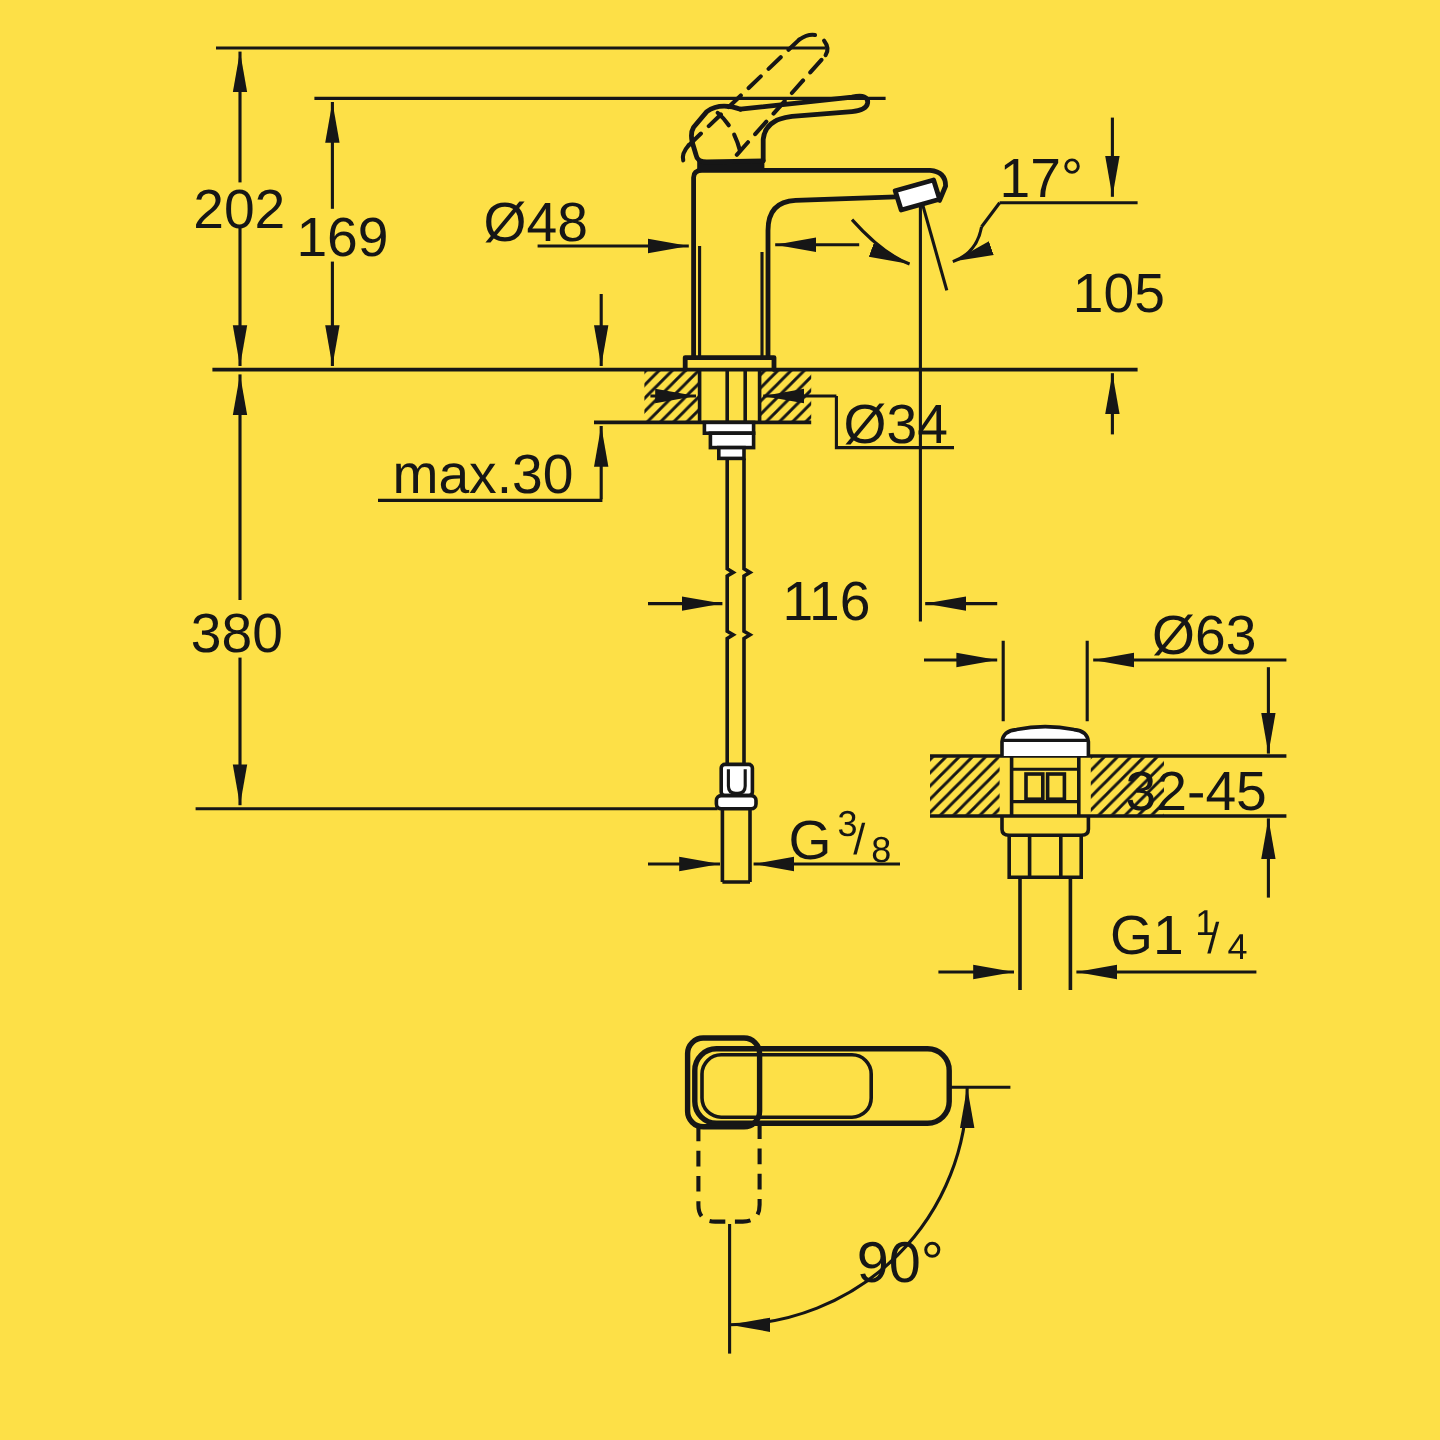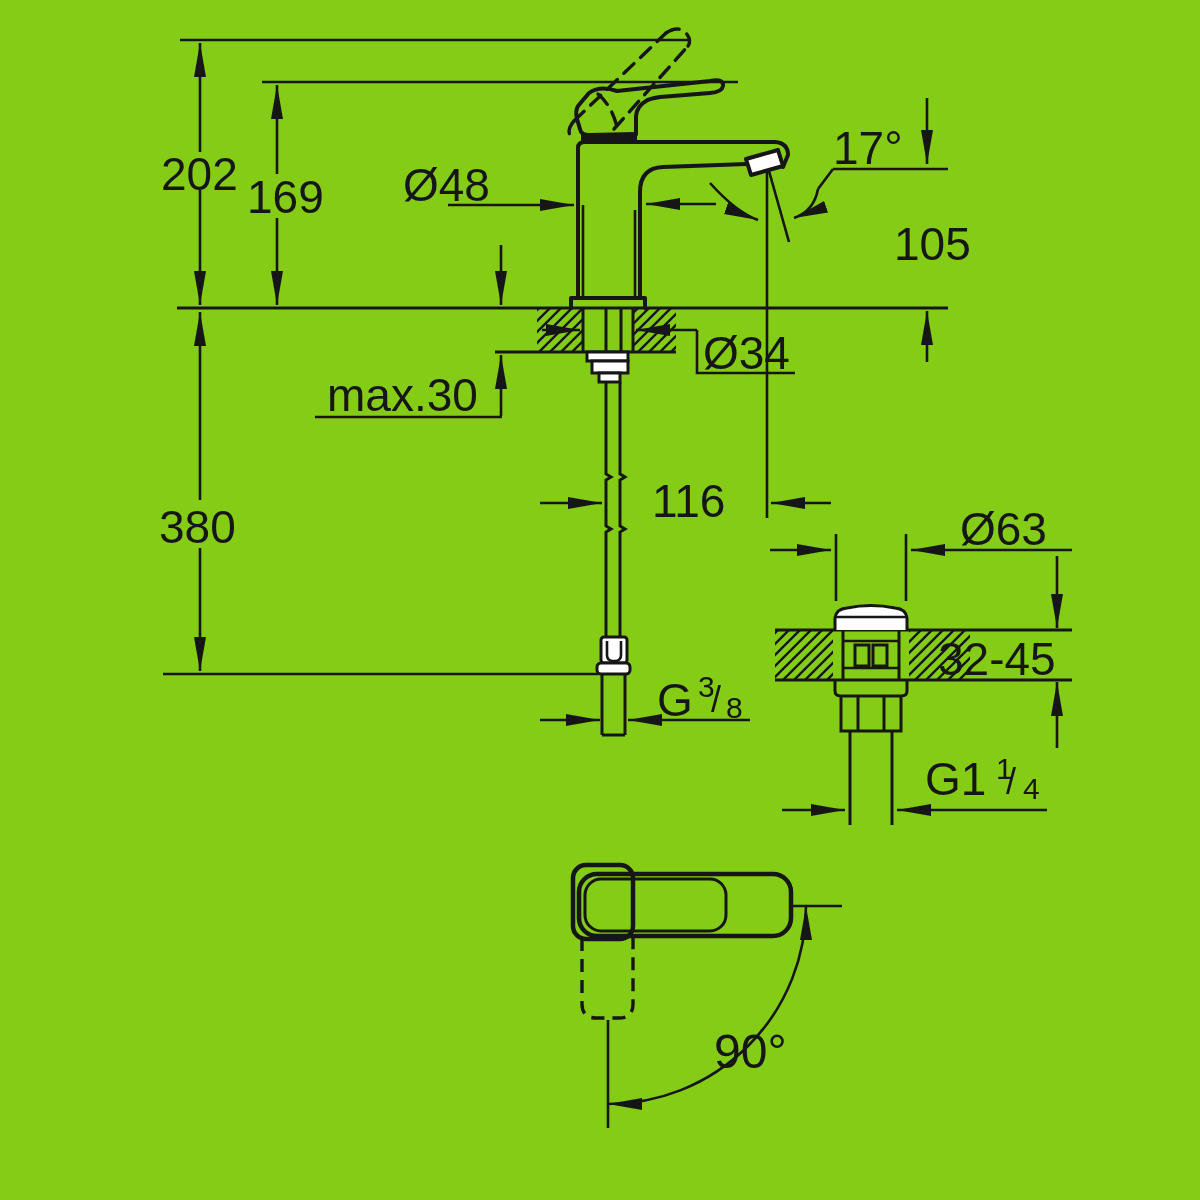"202" .canvas { background: #84cc16 -> #fde047 }
